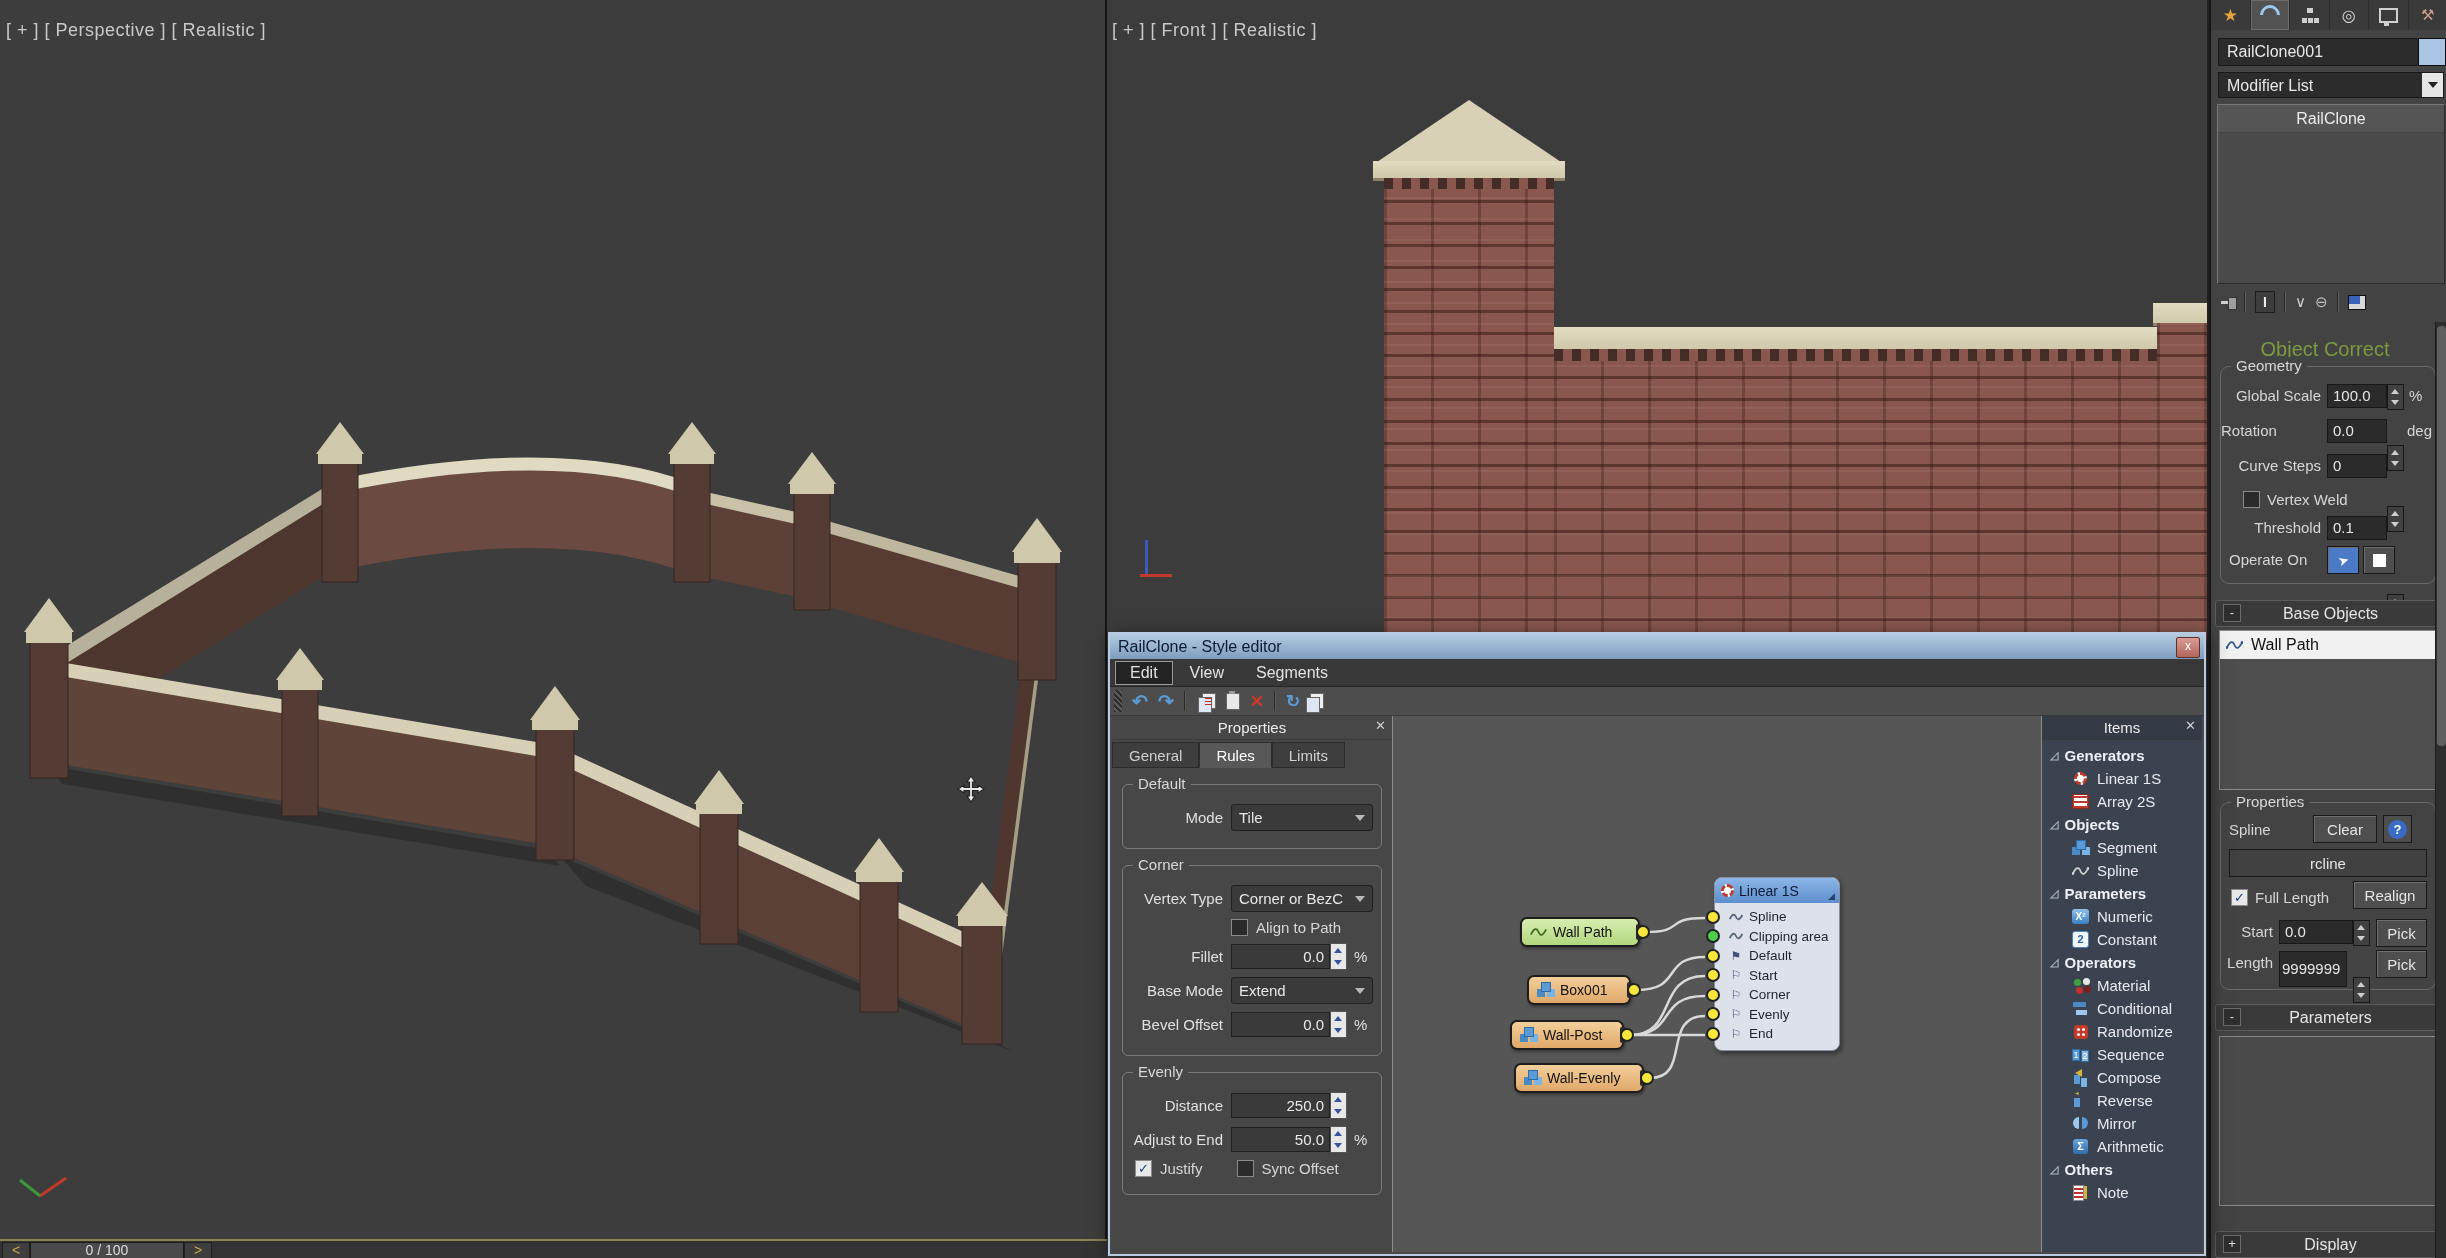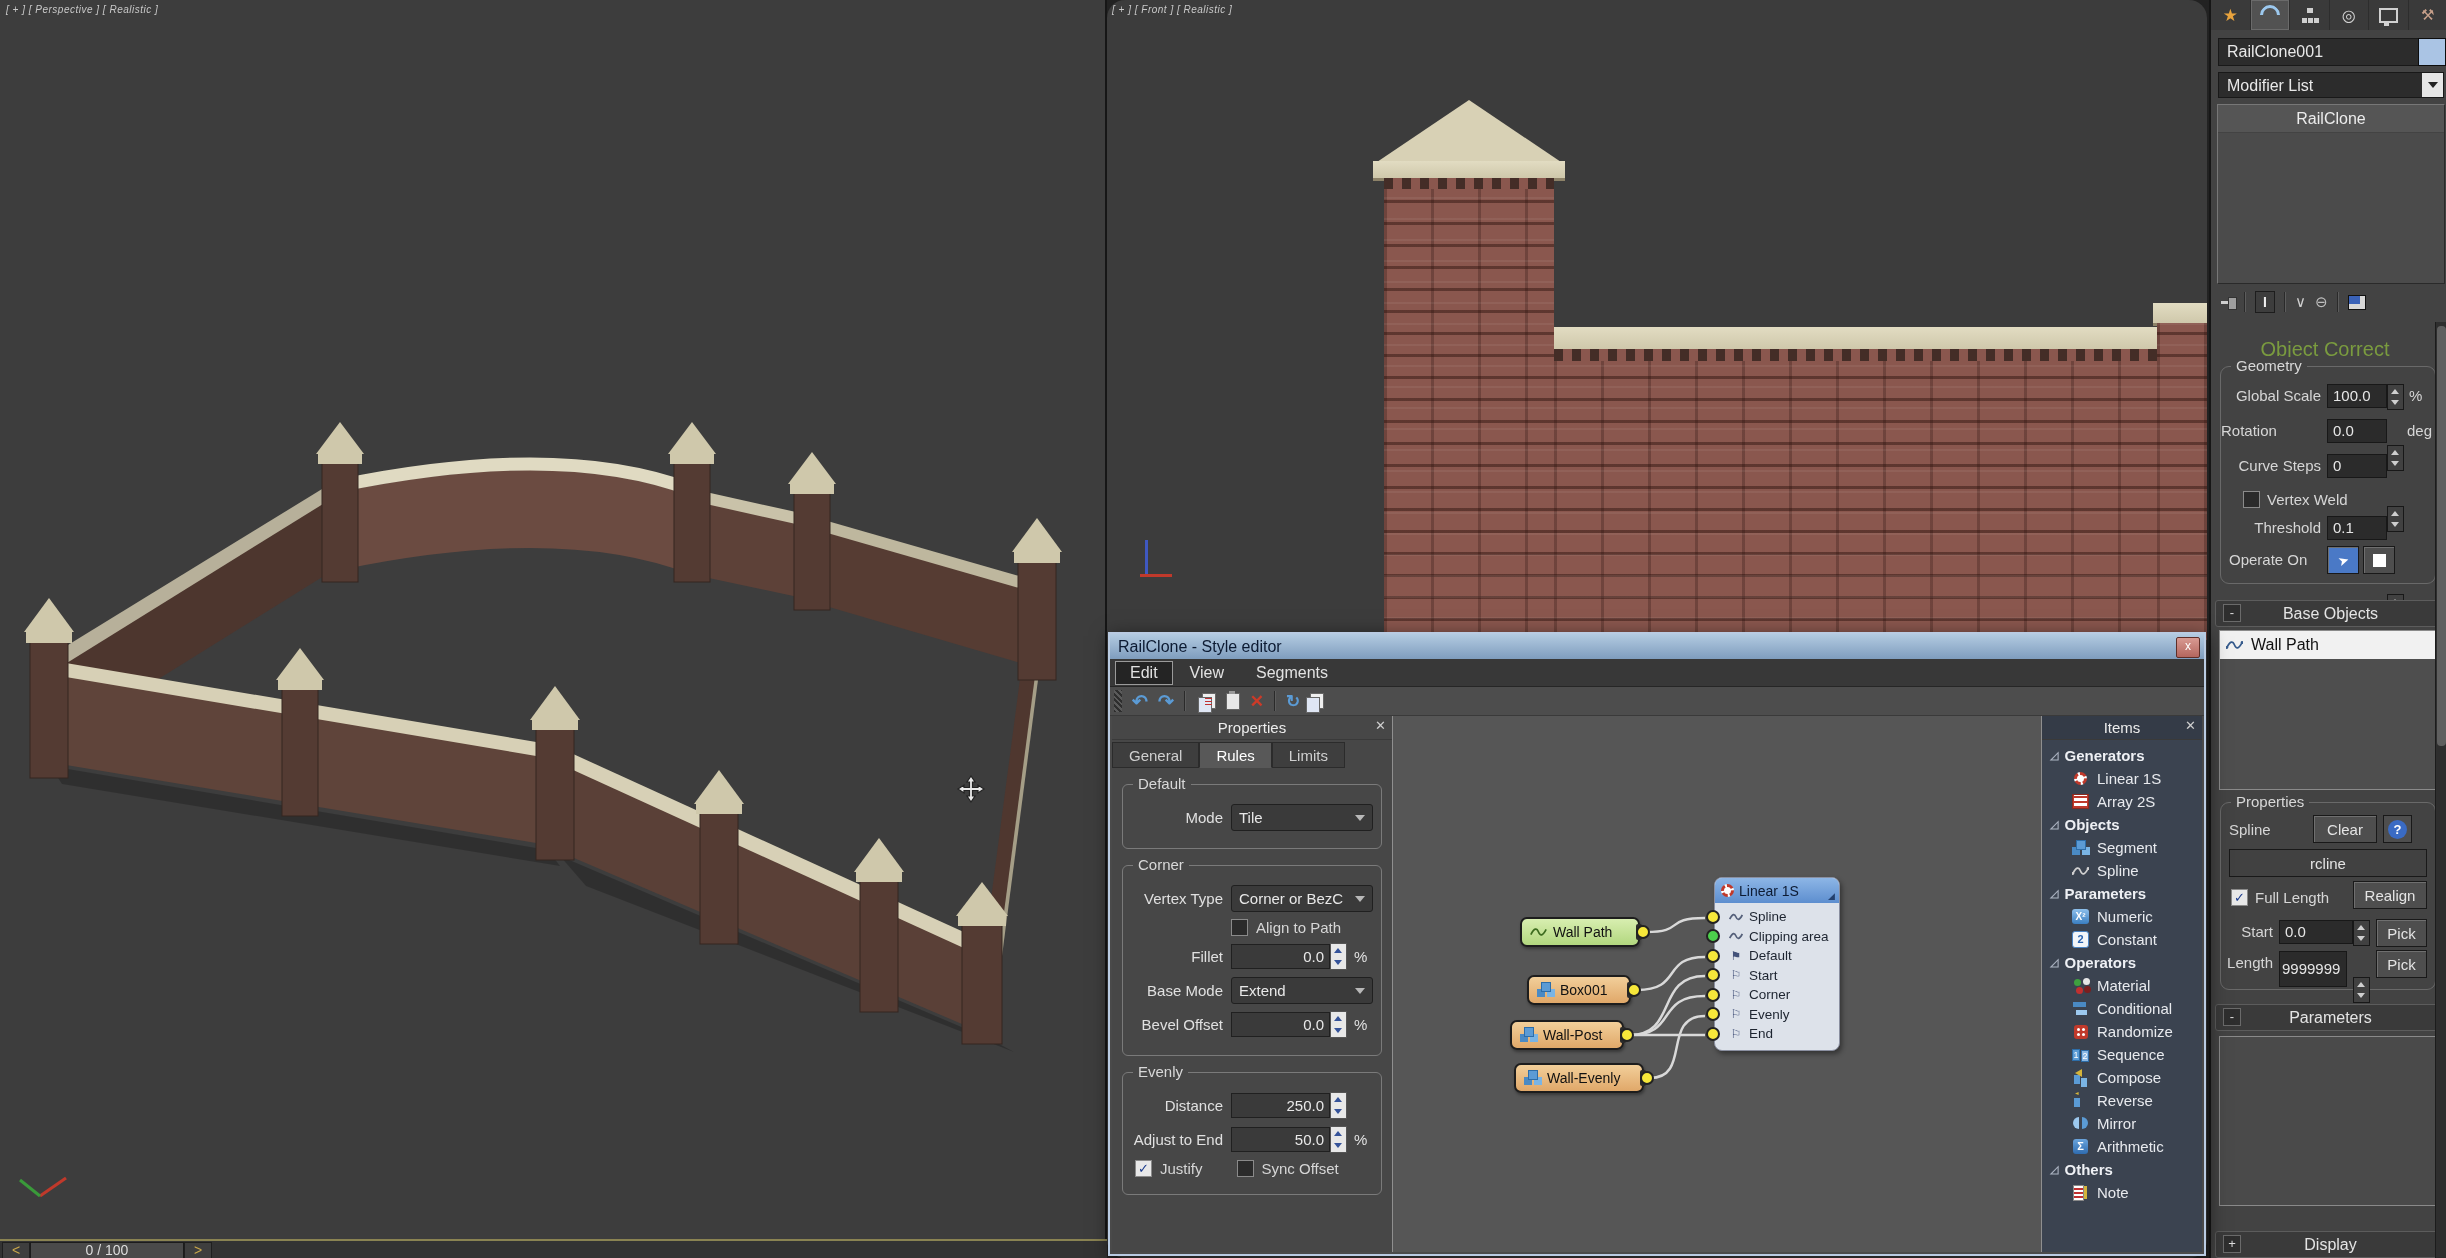"[ + ] [ Perspective" .vp-label { font-size: 10px -> 18px; font-style: italic -> none; top: 4px -> 20px }
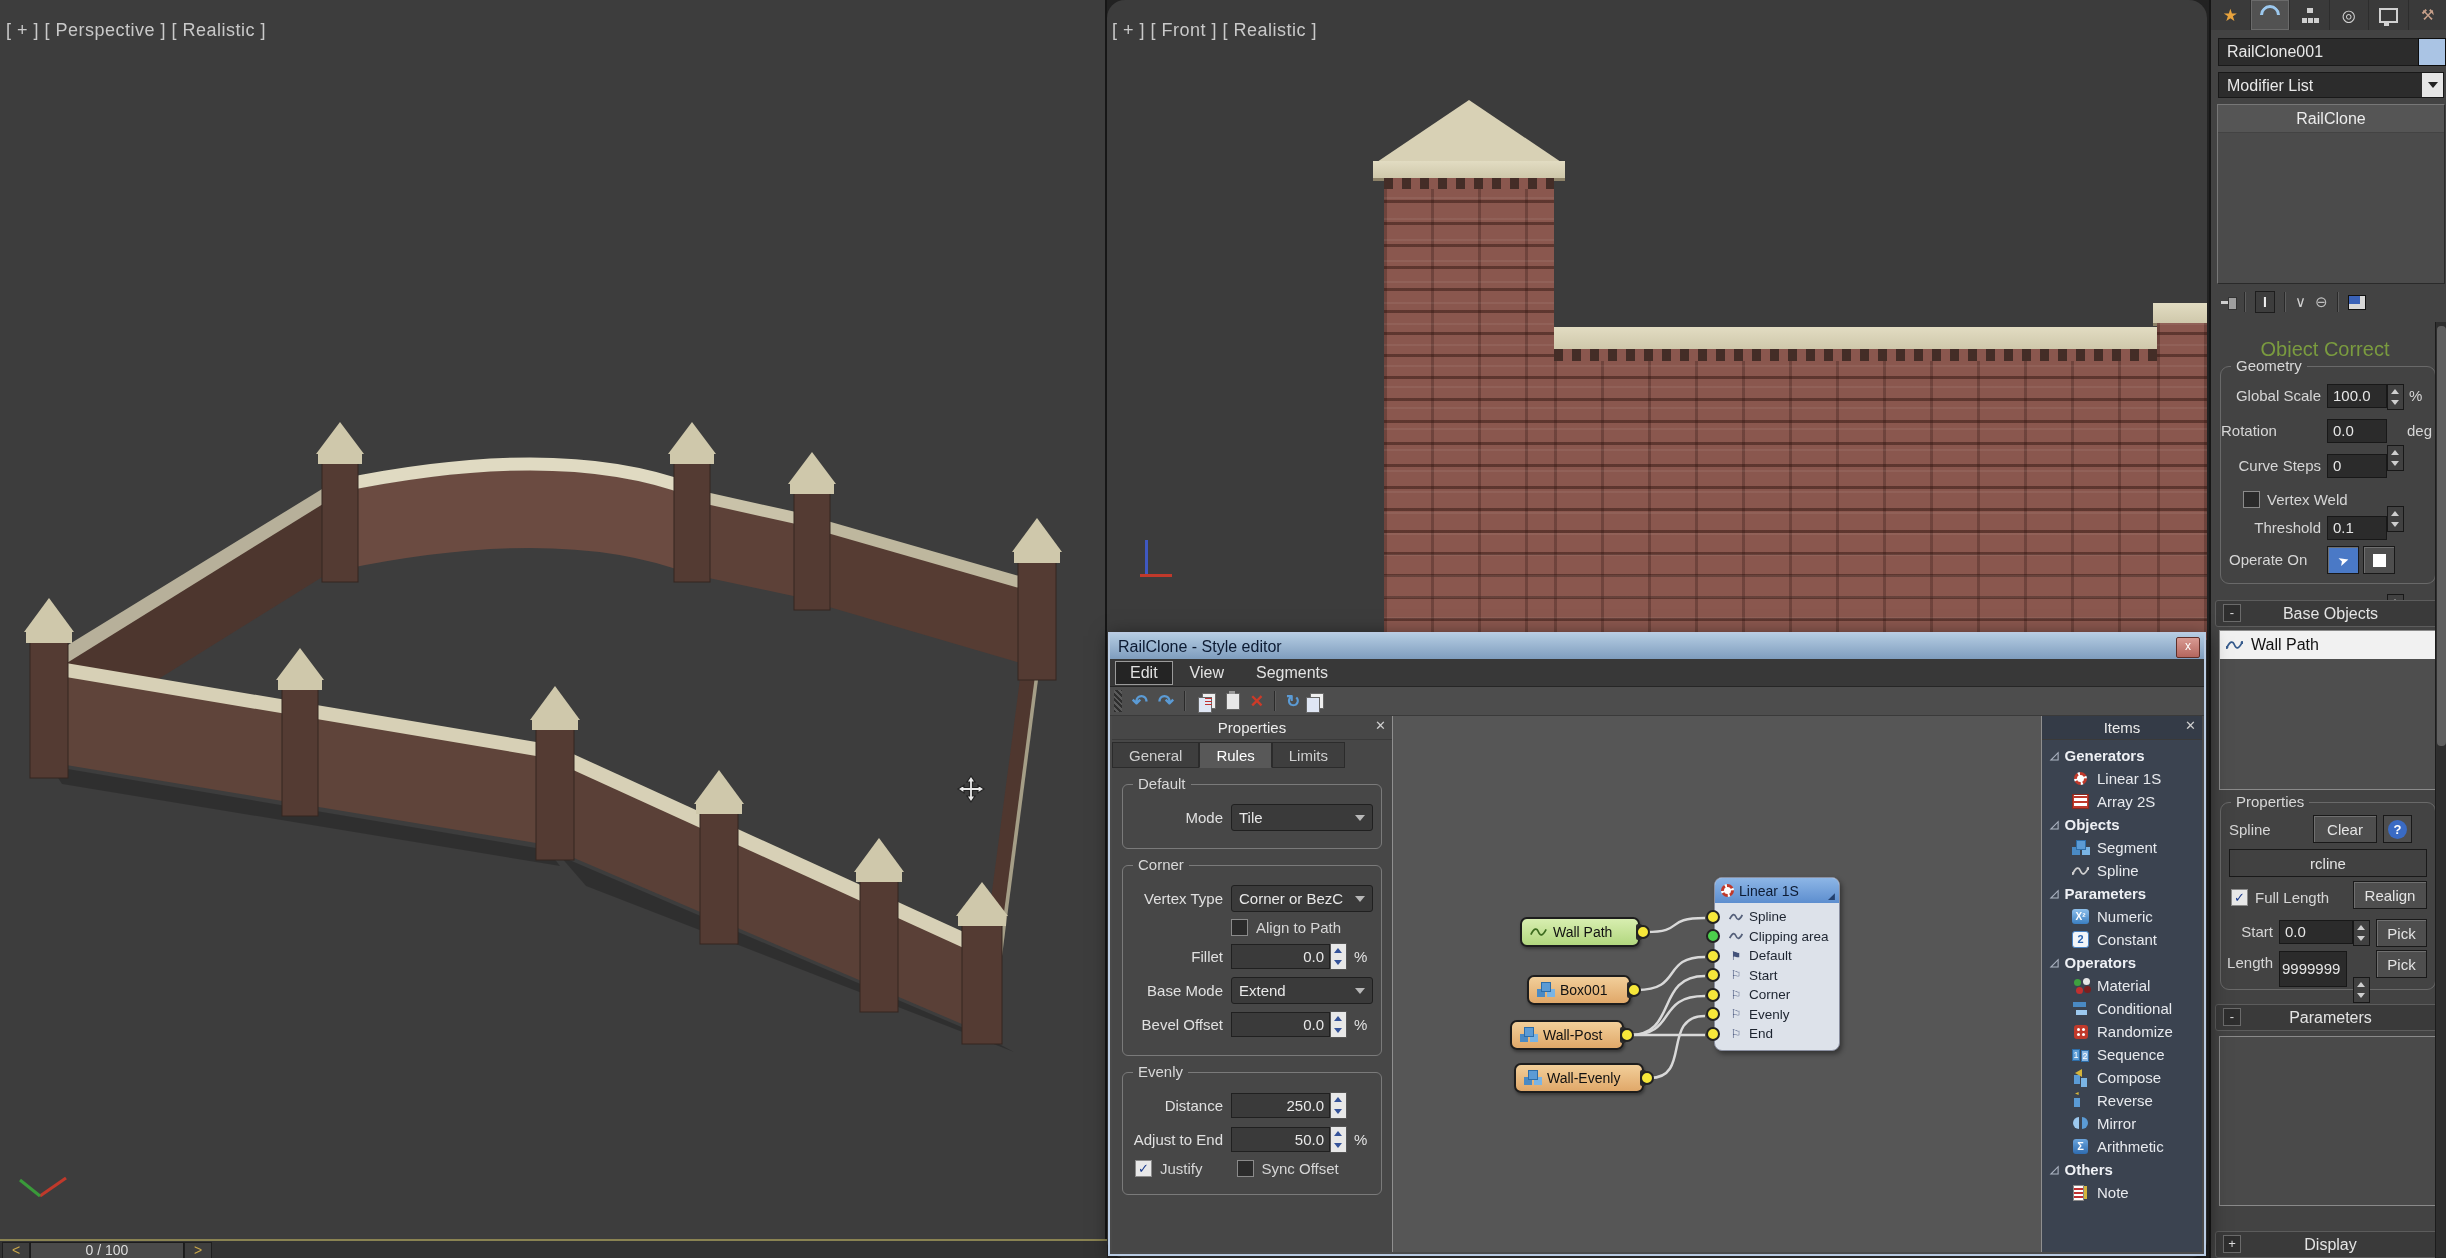"[ + ] [ Front" .vp-front { border-radius: 18px -> none }
